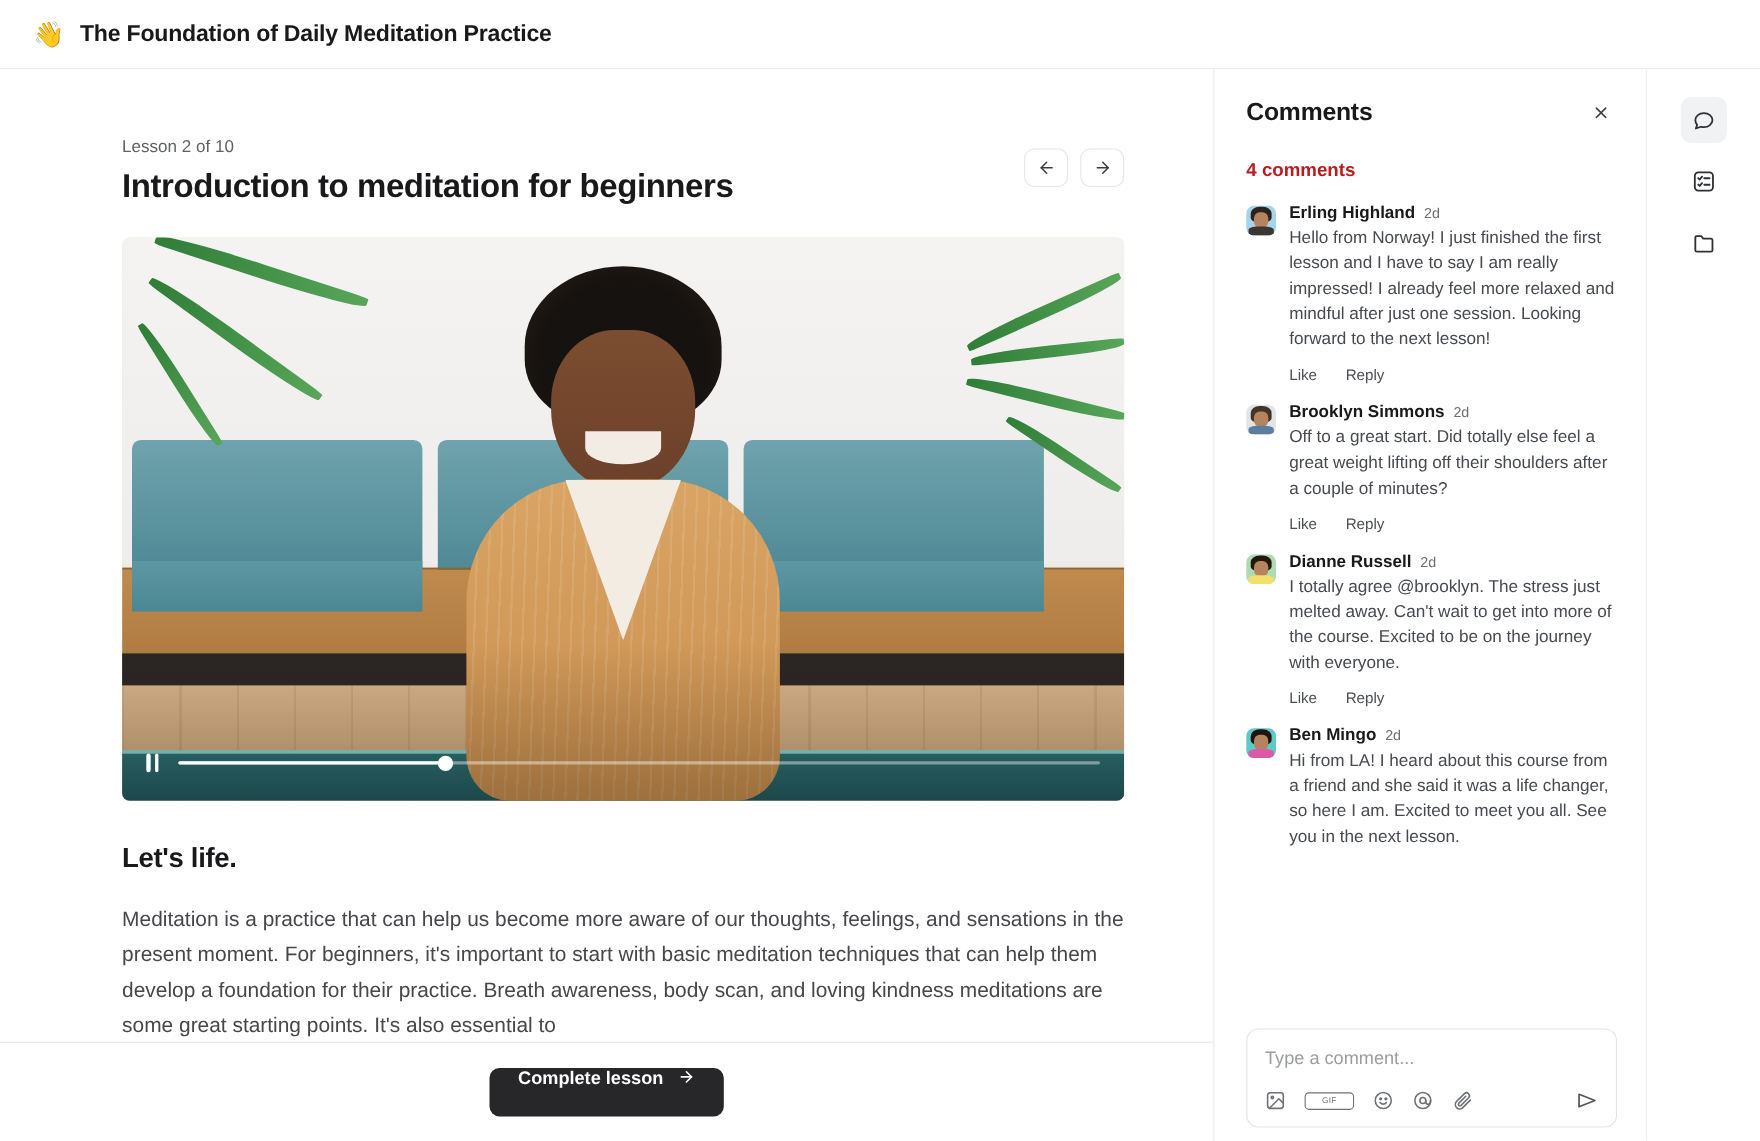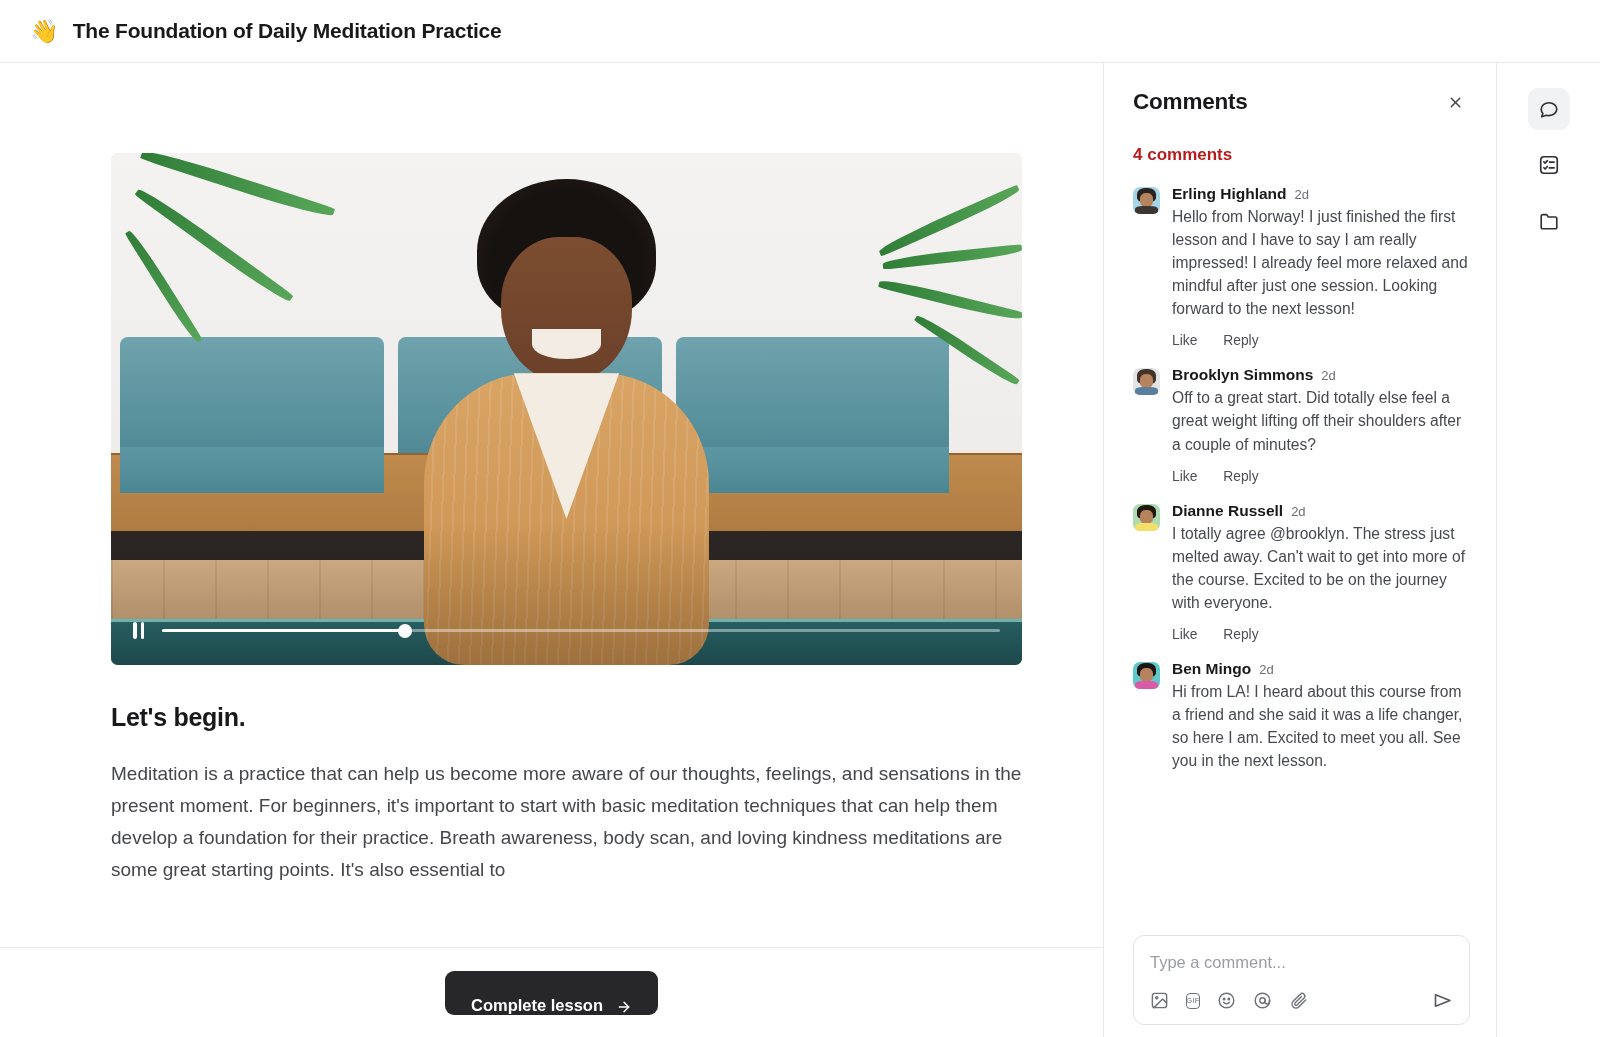"Lesson 2 of 10" div.lesson-head { html: none -> <div> <div> <div>Lesson 2 of 10</div> <h1>Introduction to meditation for beginners</h1> </div> <div> <button> <svg> <line></line> <polyline></polyline> </svg> </button> <button> <svg> <line></line> <polyline></polyline> </svg> </button> </div> </div> }
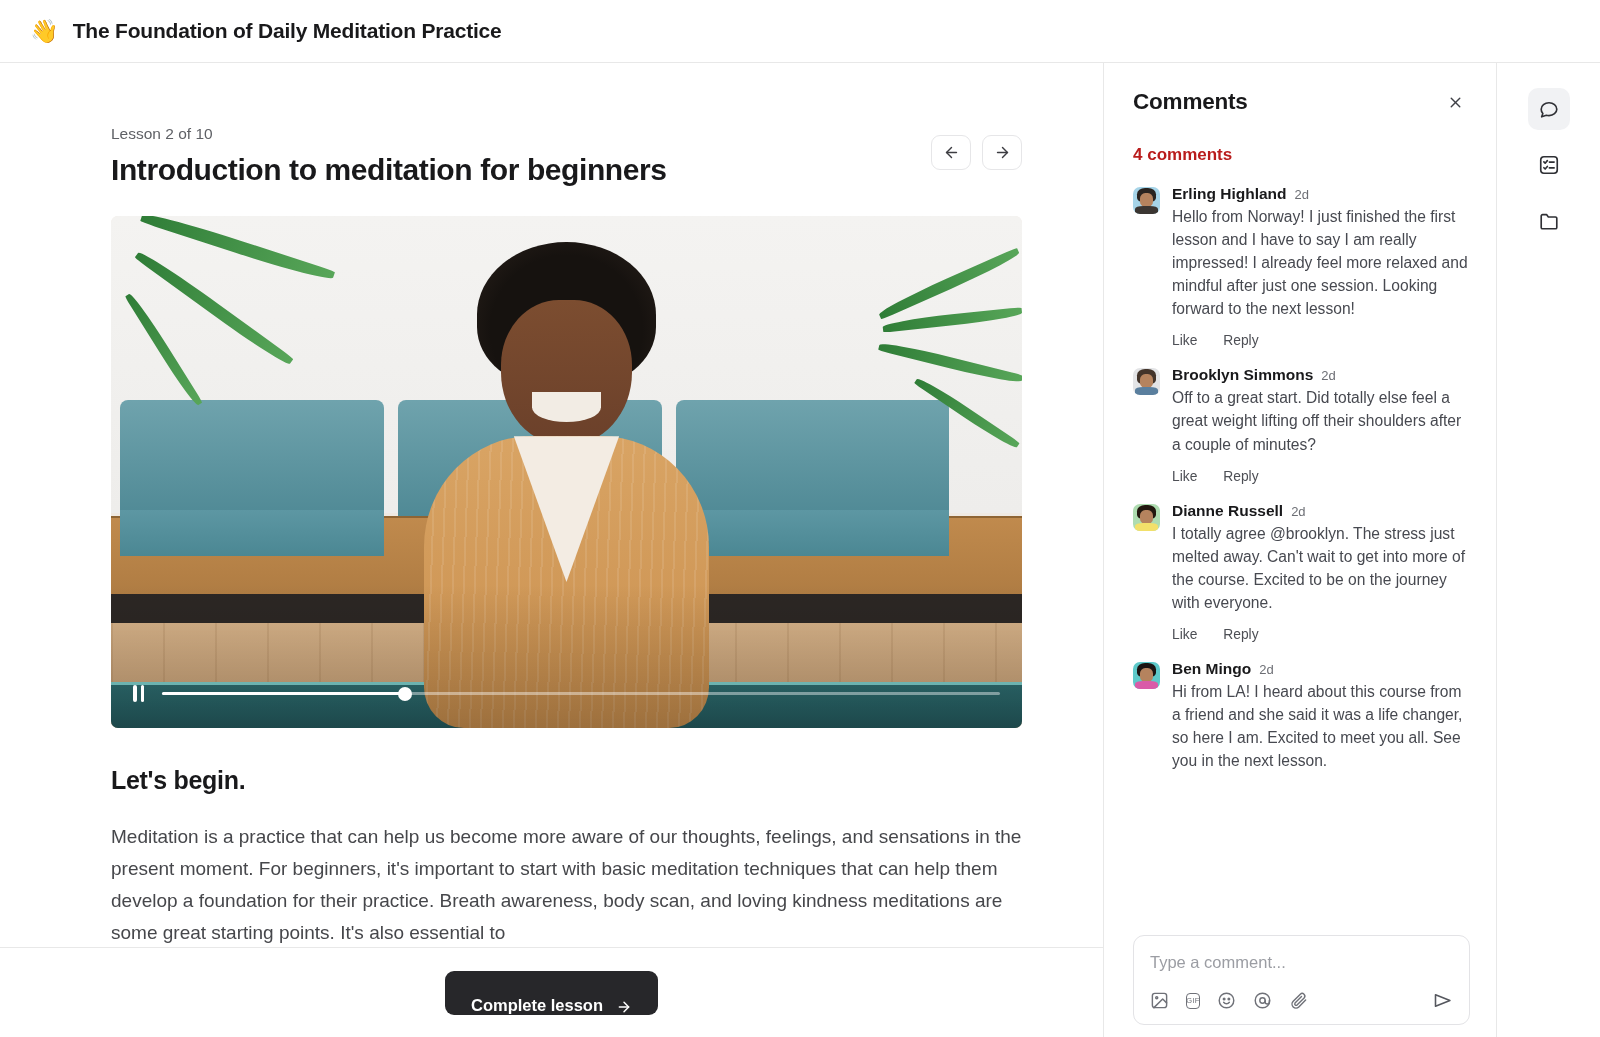"Let's begin." h2 { text: begin -> life }
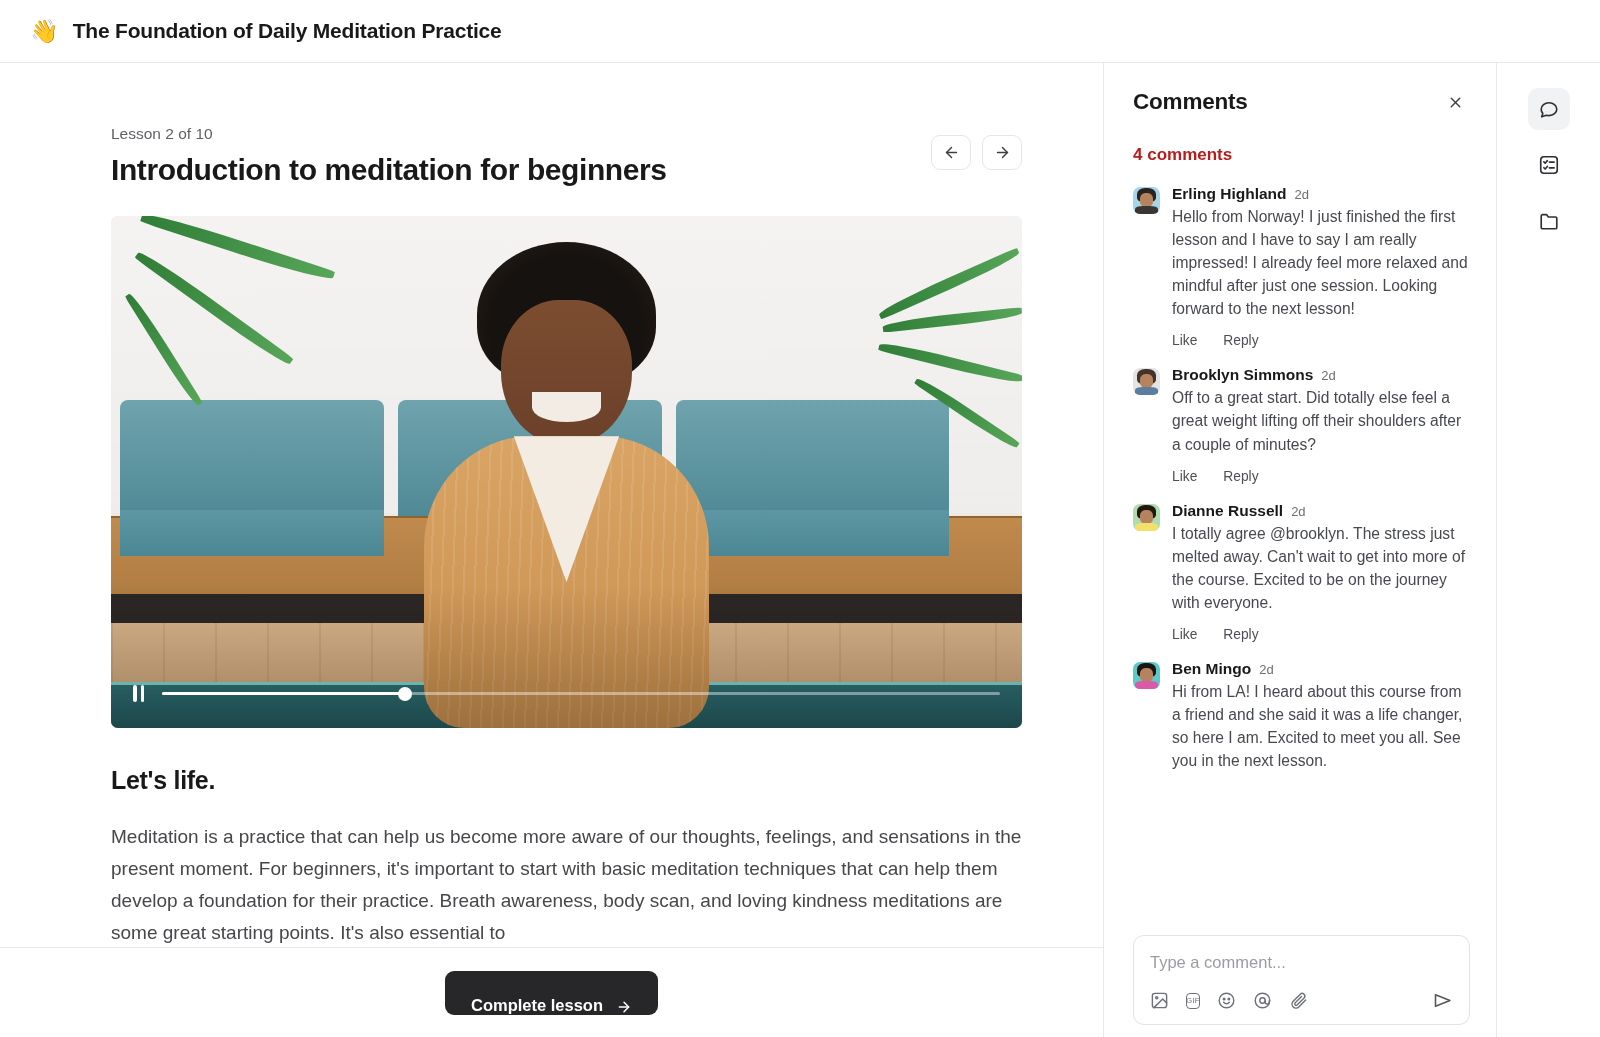"Complete lesson" .complete-btn { align-items: flex-end -> flex-start }
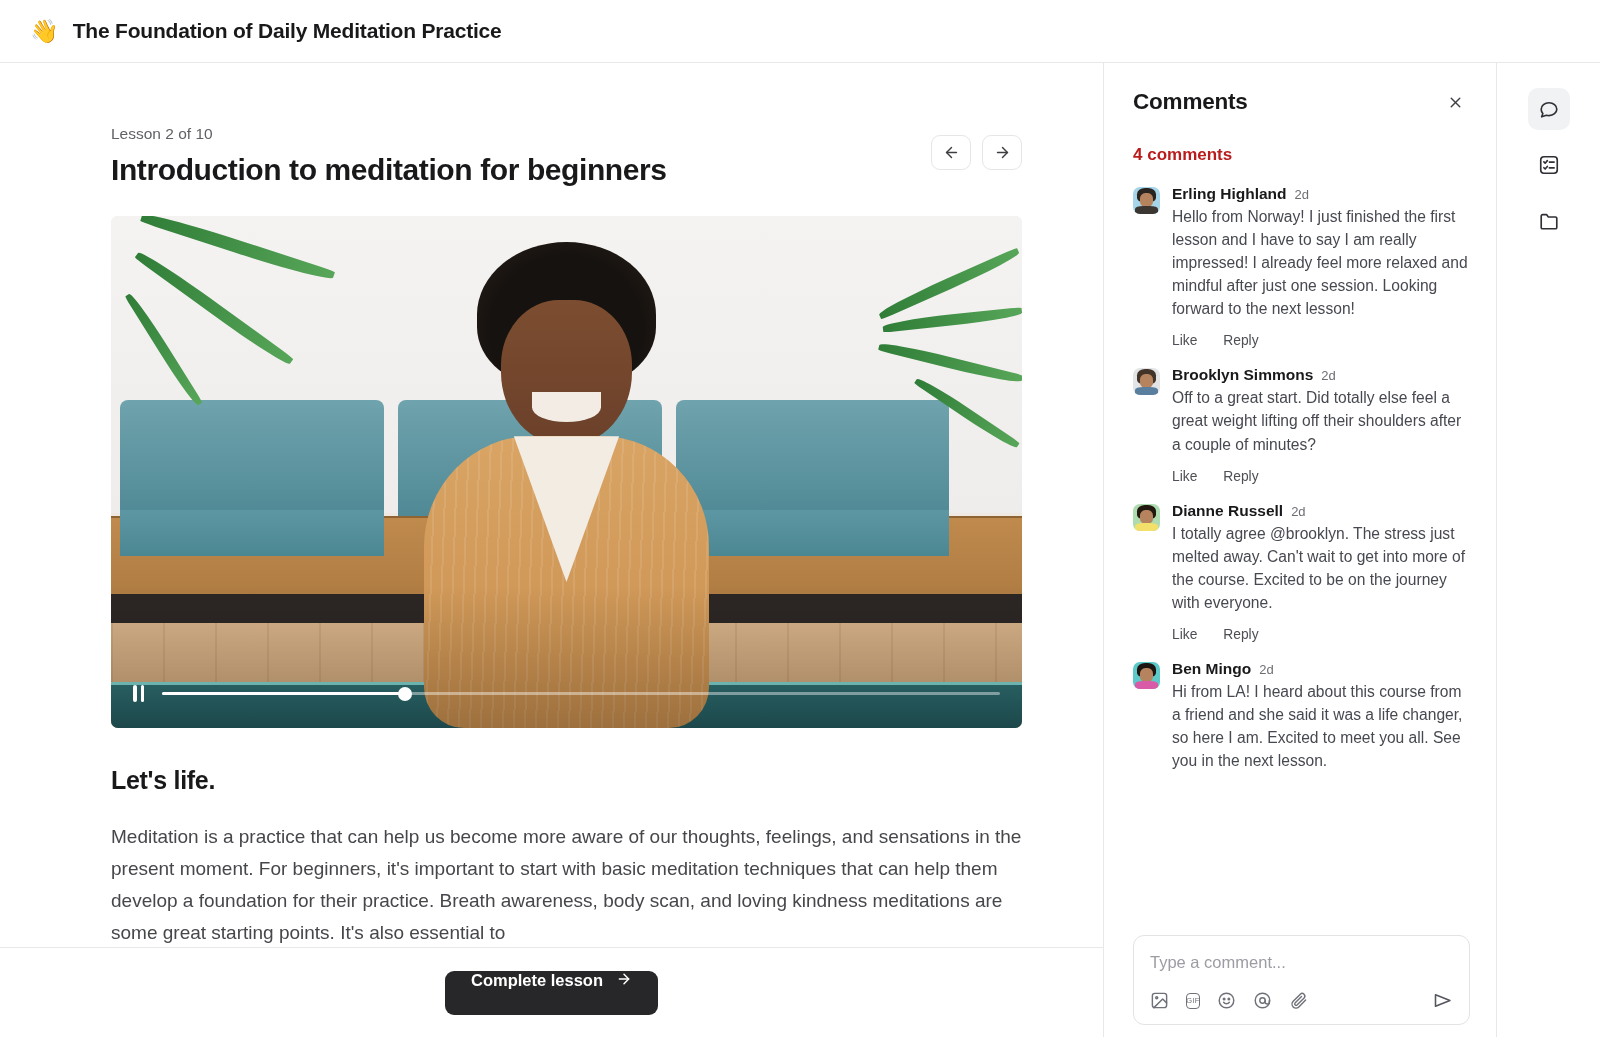"GIF" .gif-icon { width: 14px -> 45px }
